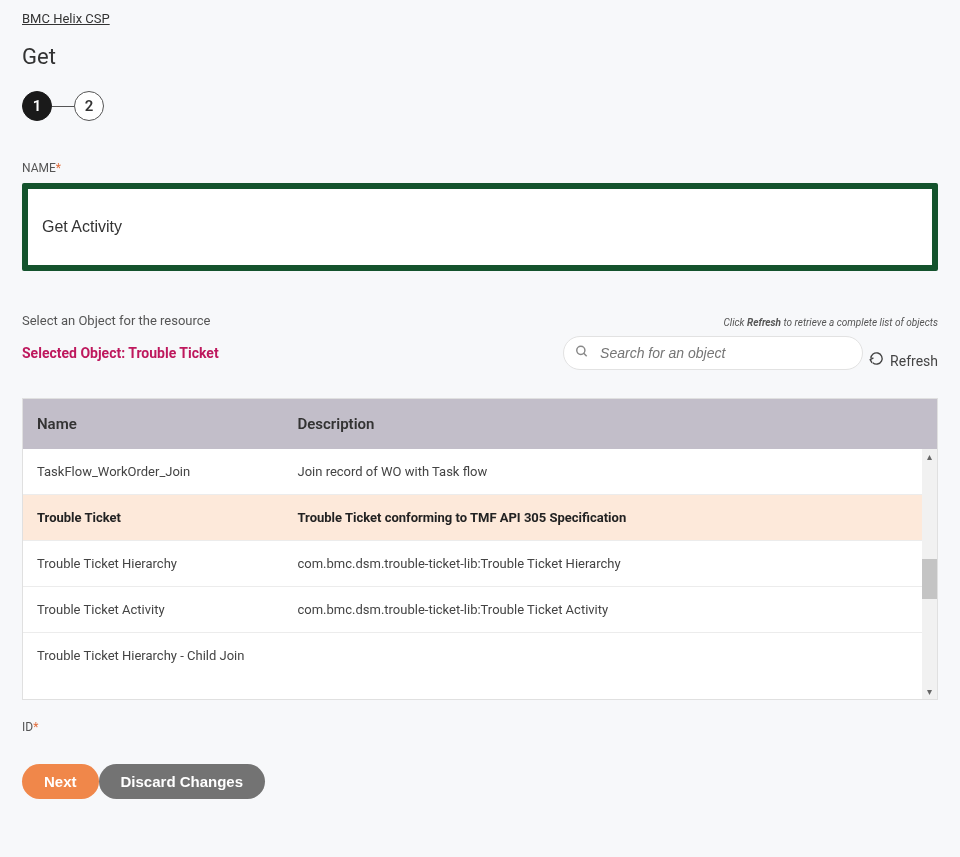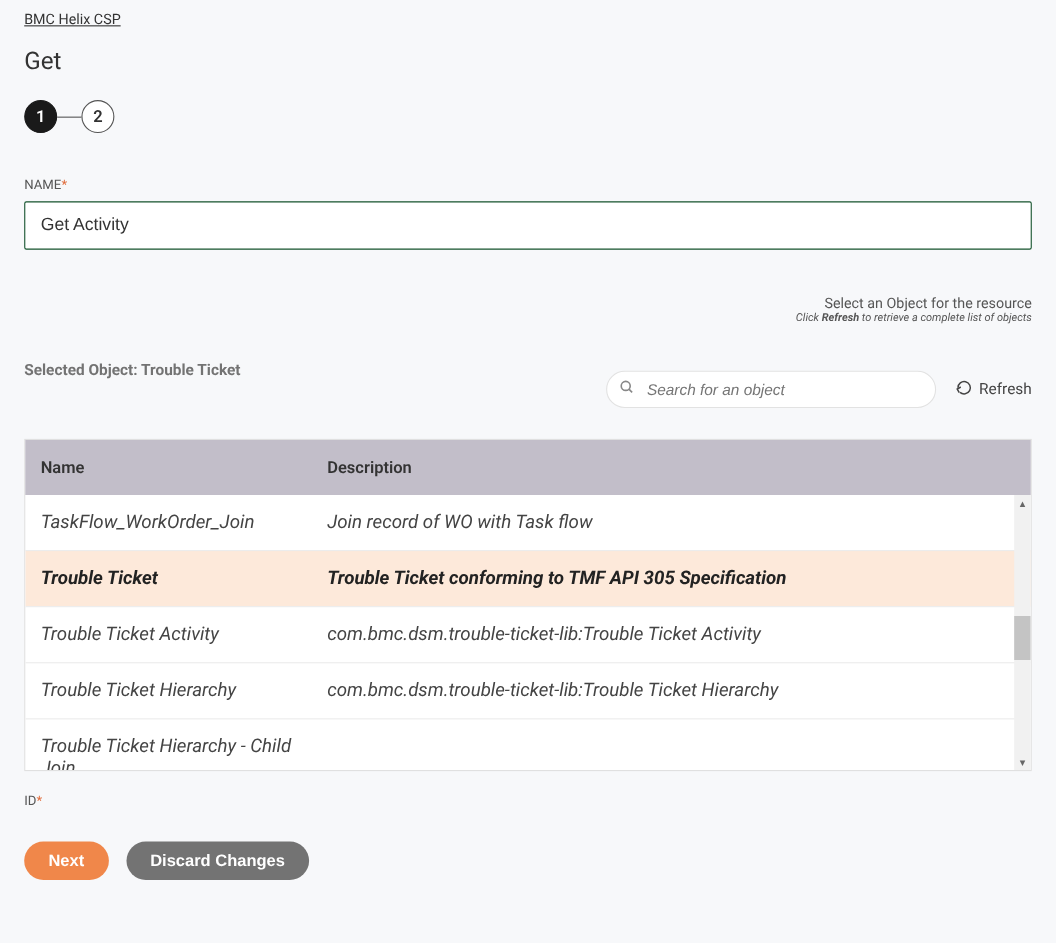"Get Activity" .text-input { border: 1px solid #14532d -> 6px solid #14532d; padding: 12px 14px -> 29px 14px }
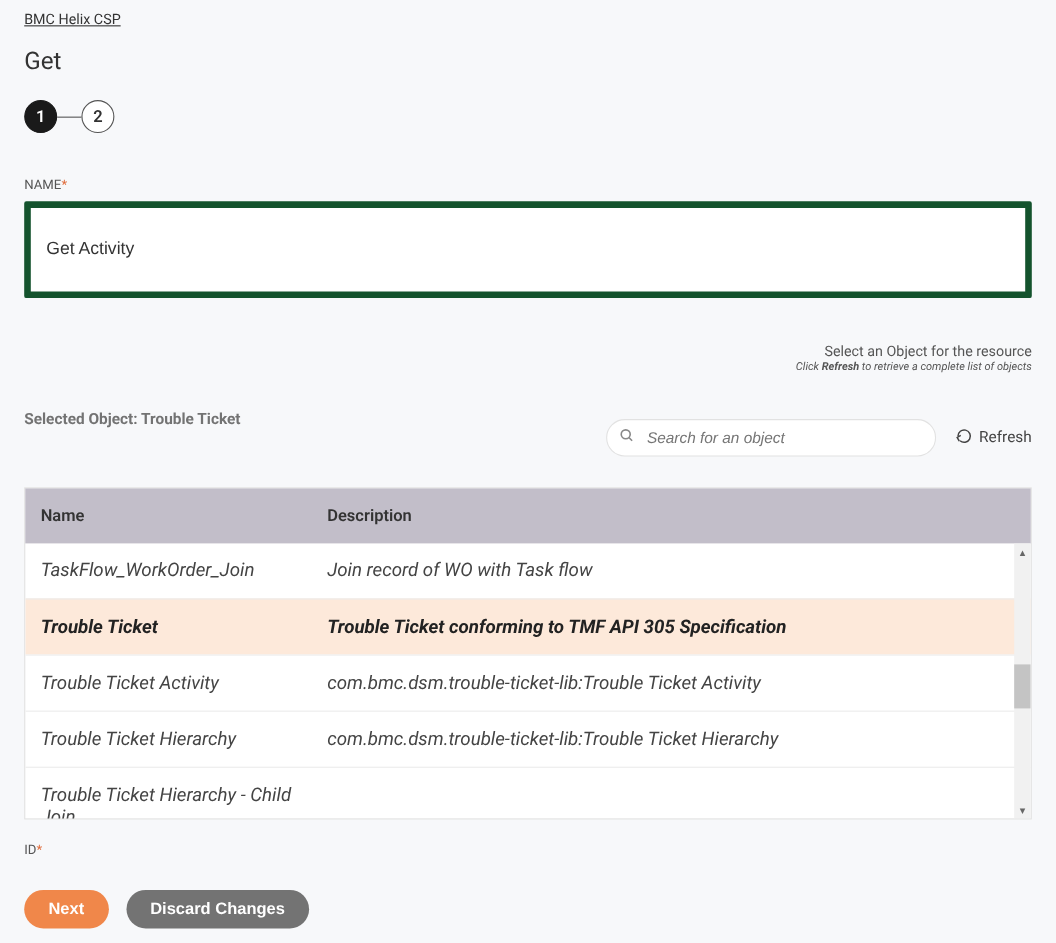"Select an Object for the" .hint-row { flex-direction: column -> none }
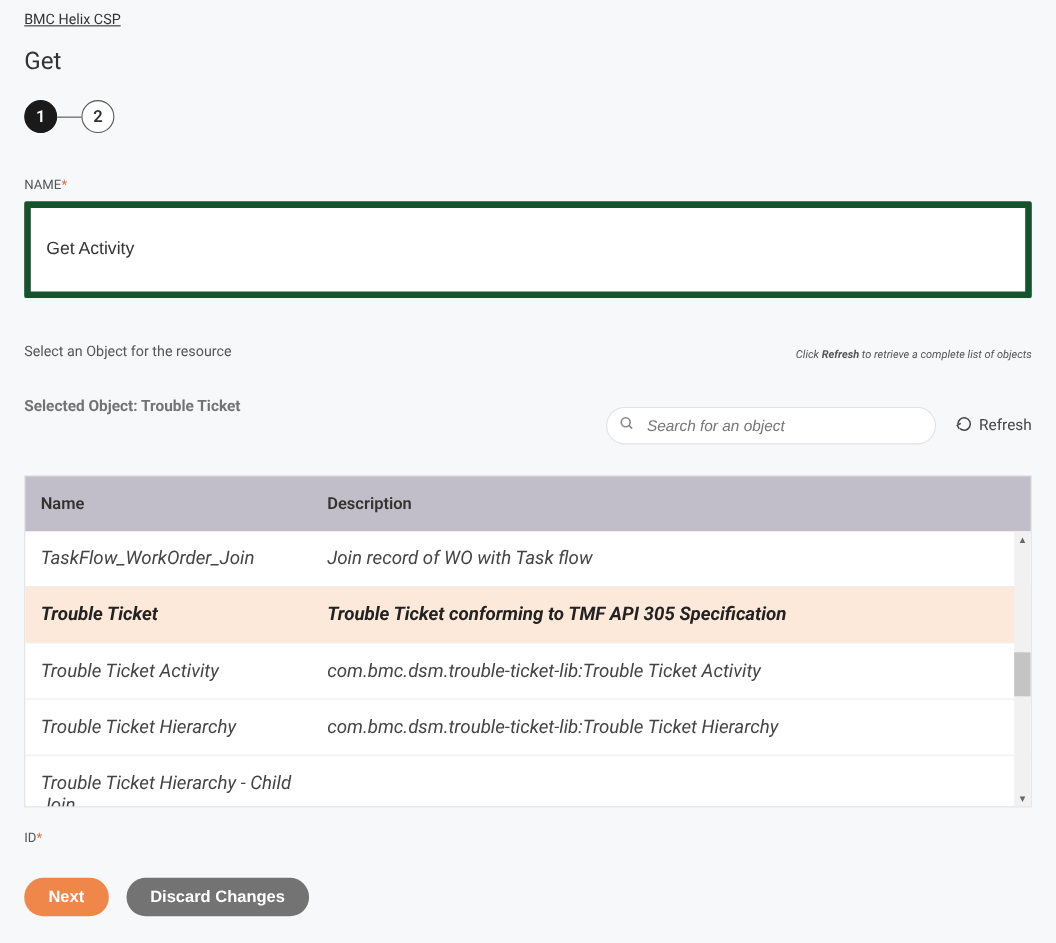"Selected Object: Trouble Ticket" .selected-label { color: #737373 -> #be185d }
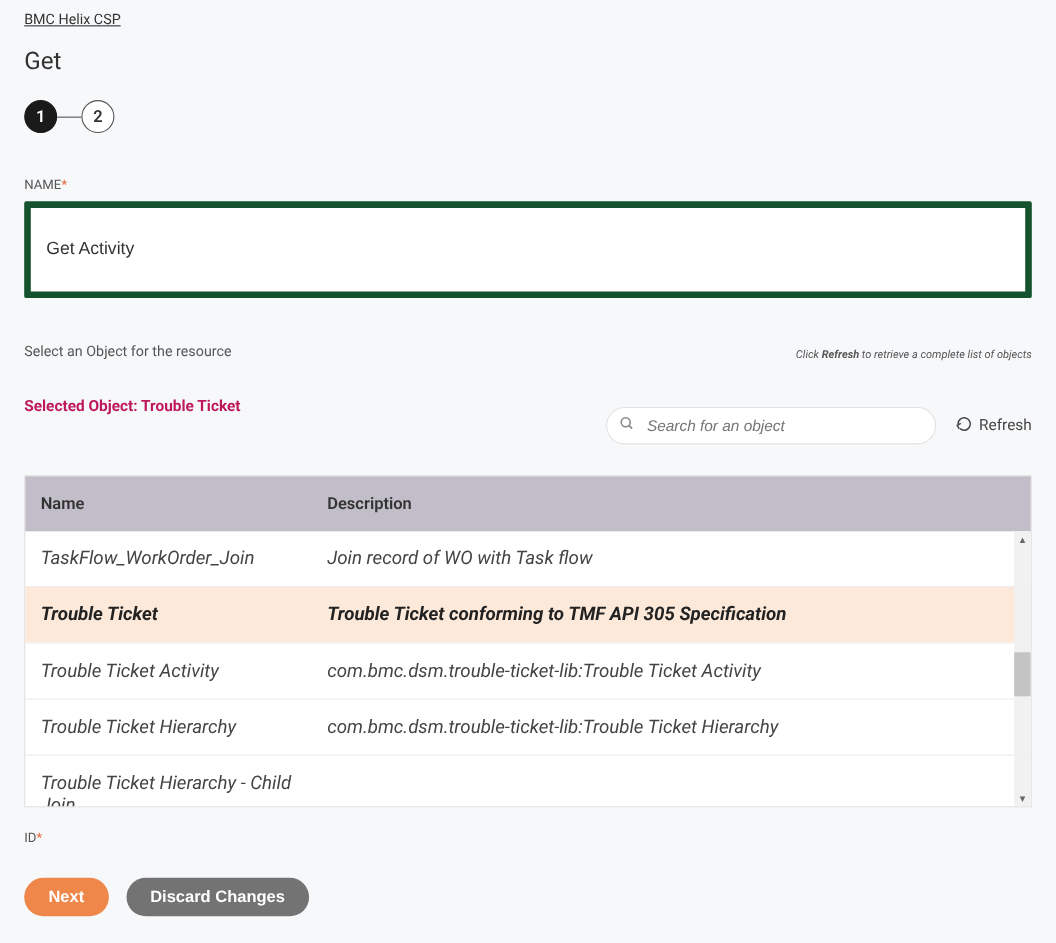"Search for an object" .search-refresh { align-items: center -> flex-end; gap: 18px -> 6px; margin-top: 34px -> none }
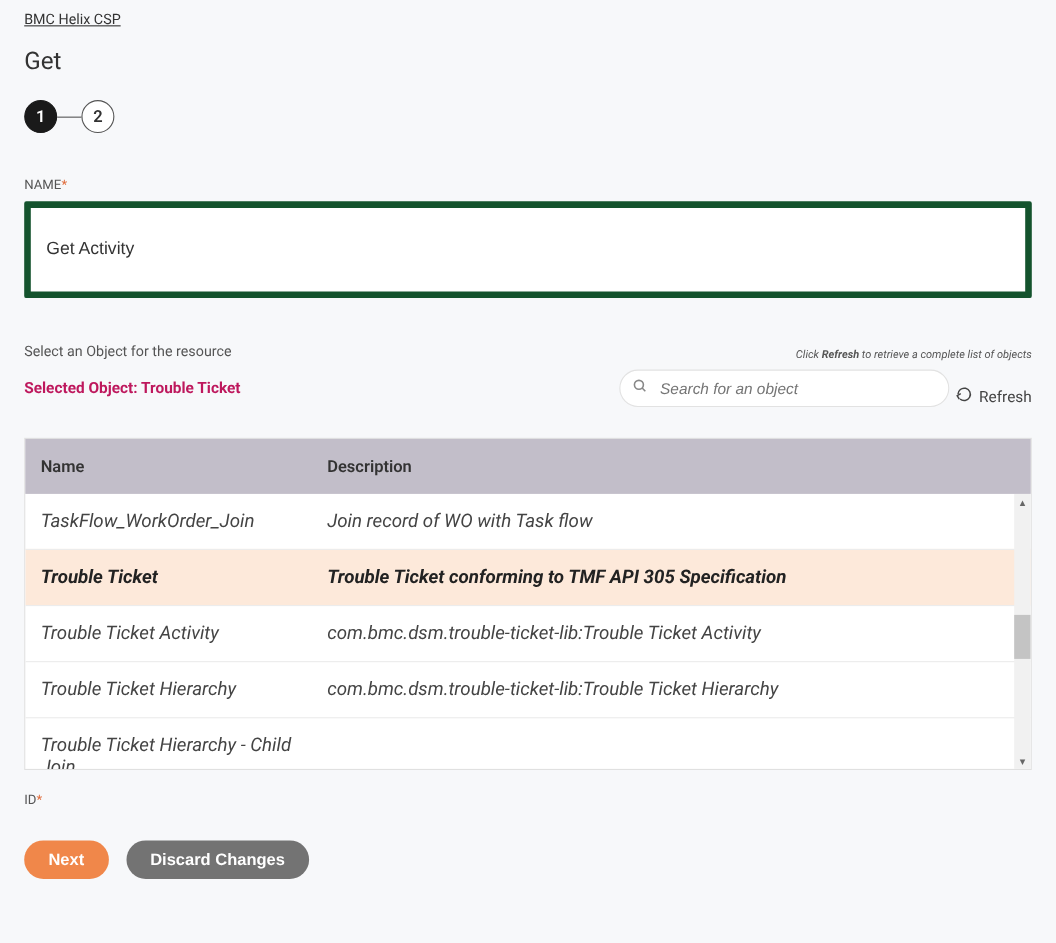"TaskFlow_WorkOrder_Join" .table-row { font-size: 17px -> 13px; font-style: italic -> none }
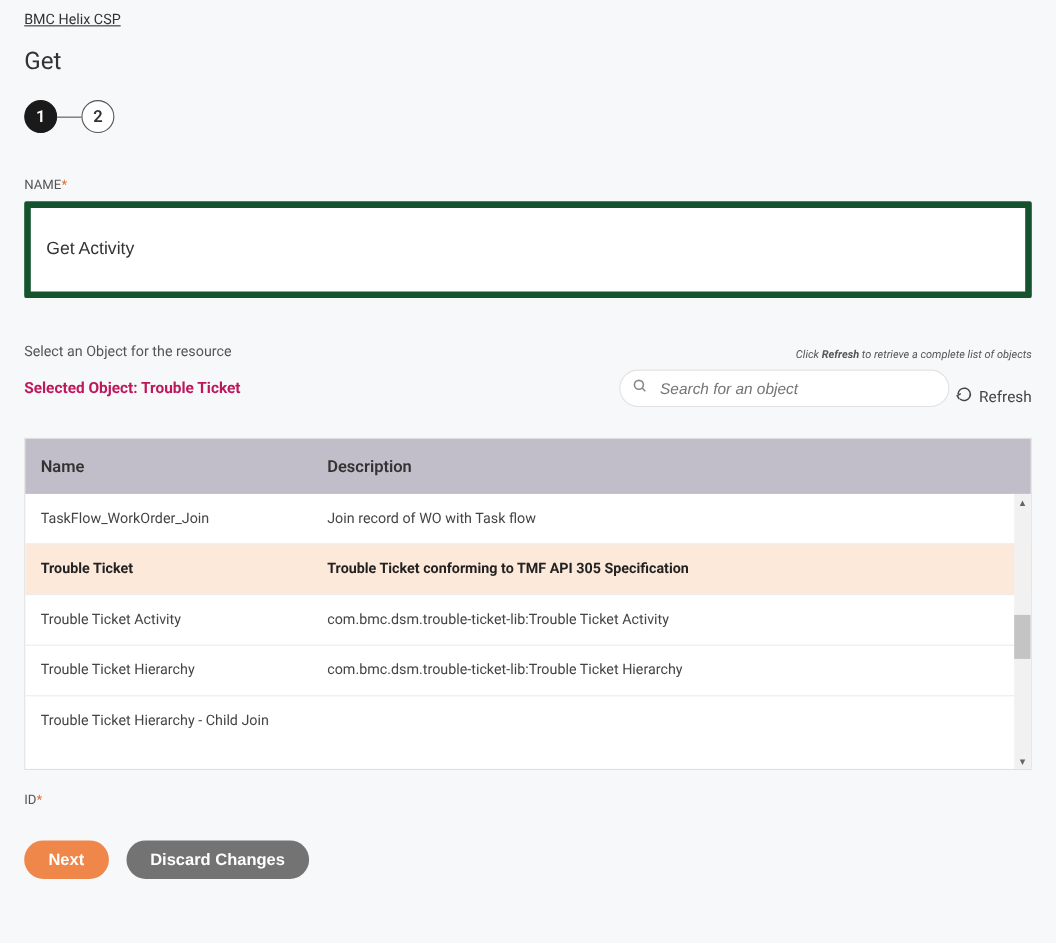"Trouble Ticket Activity" div.table-row { order: before "Trouble Ticket Hierarchy" -> after "Trouble Ticket Hierarchy" }
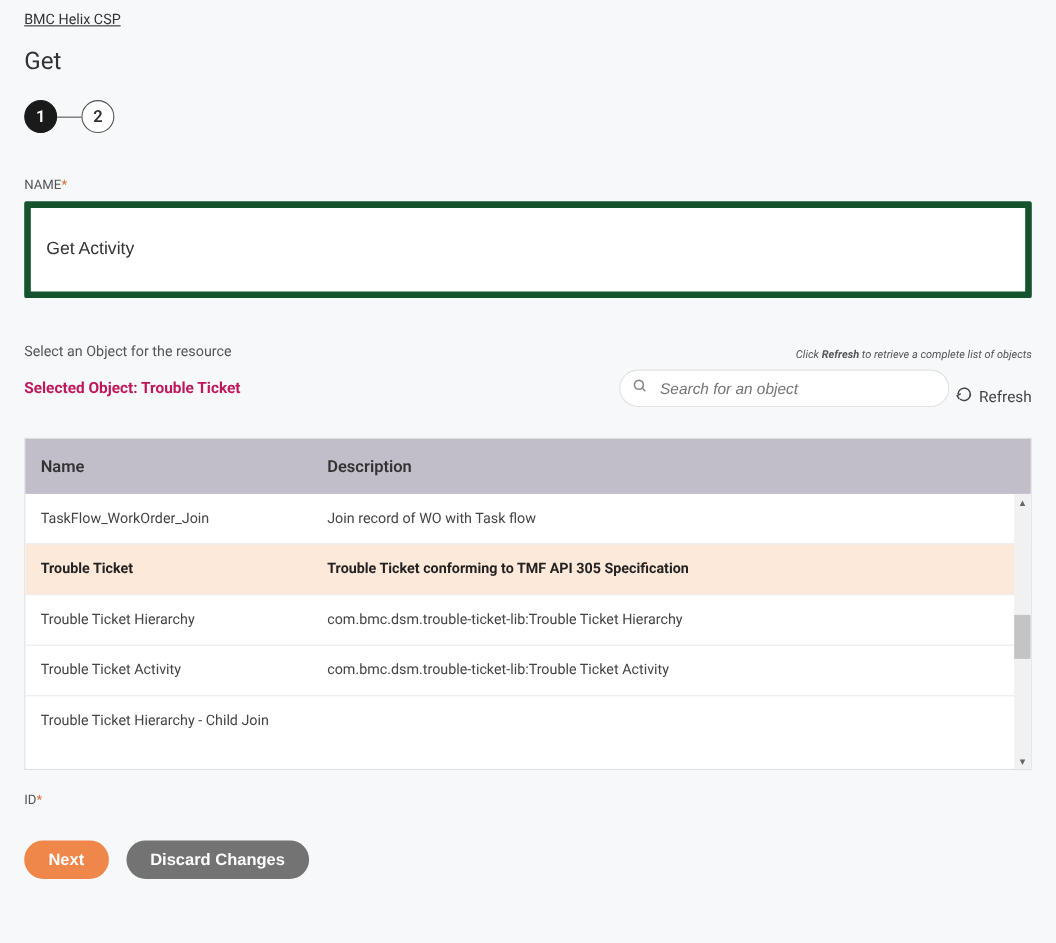"Next" .btn-row { gap: 16px -> none }
